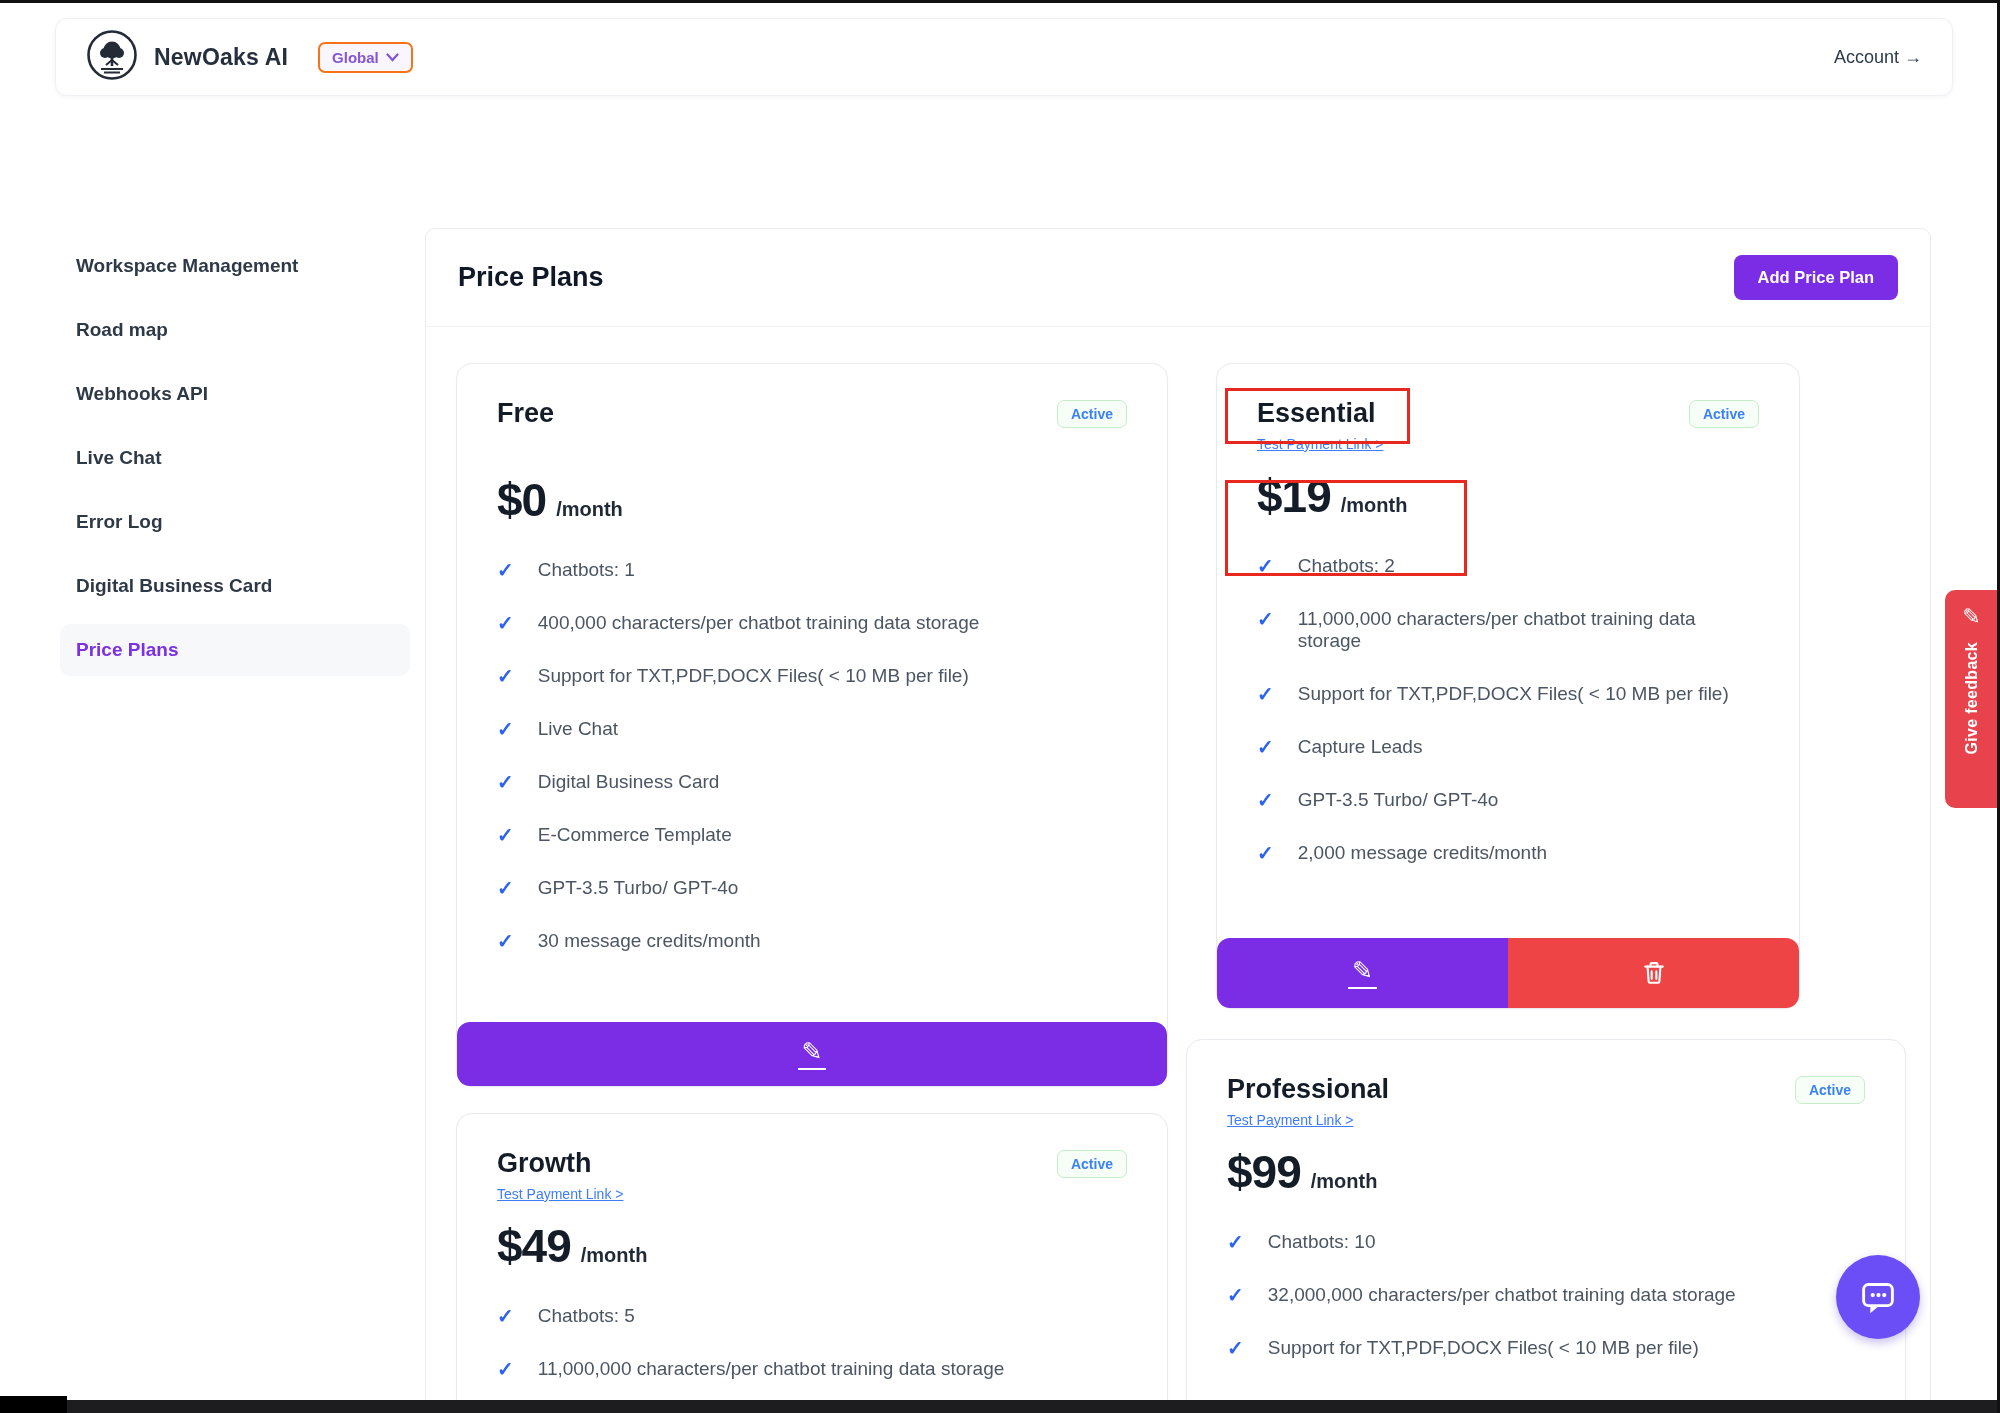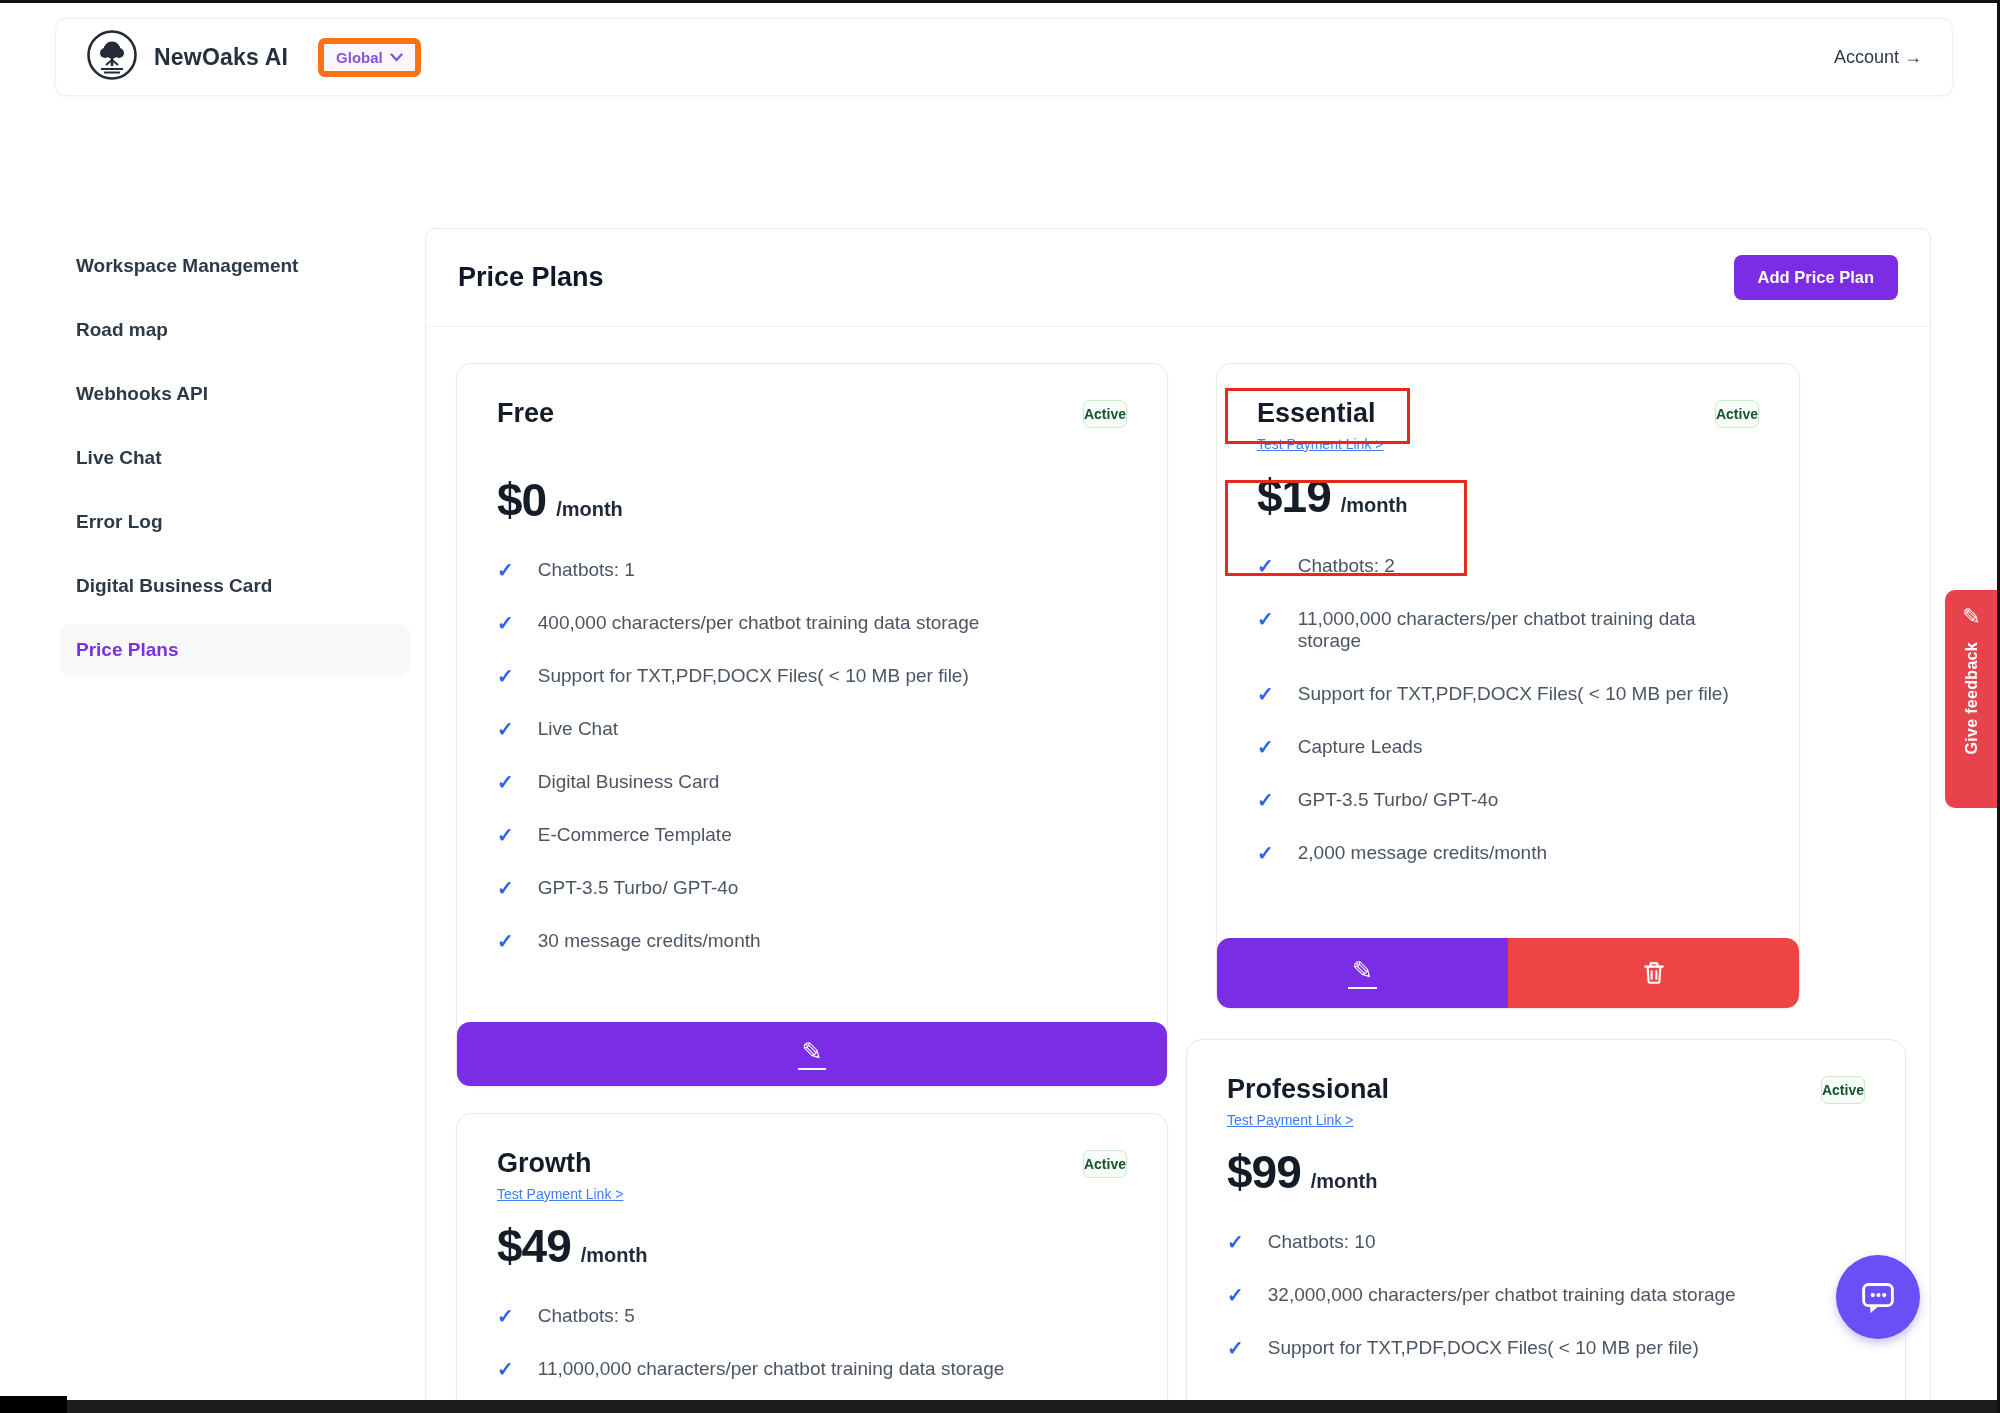"Global" .region-badge { border: 6px solid #f97316 -> 2px solid #f97316 }
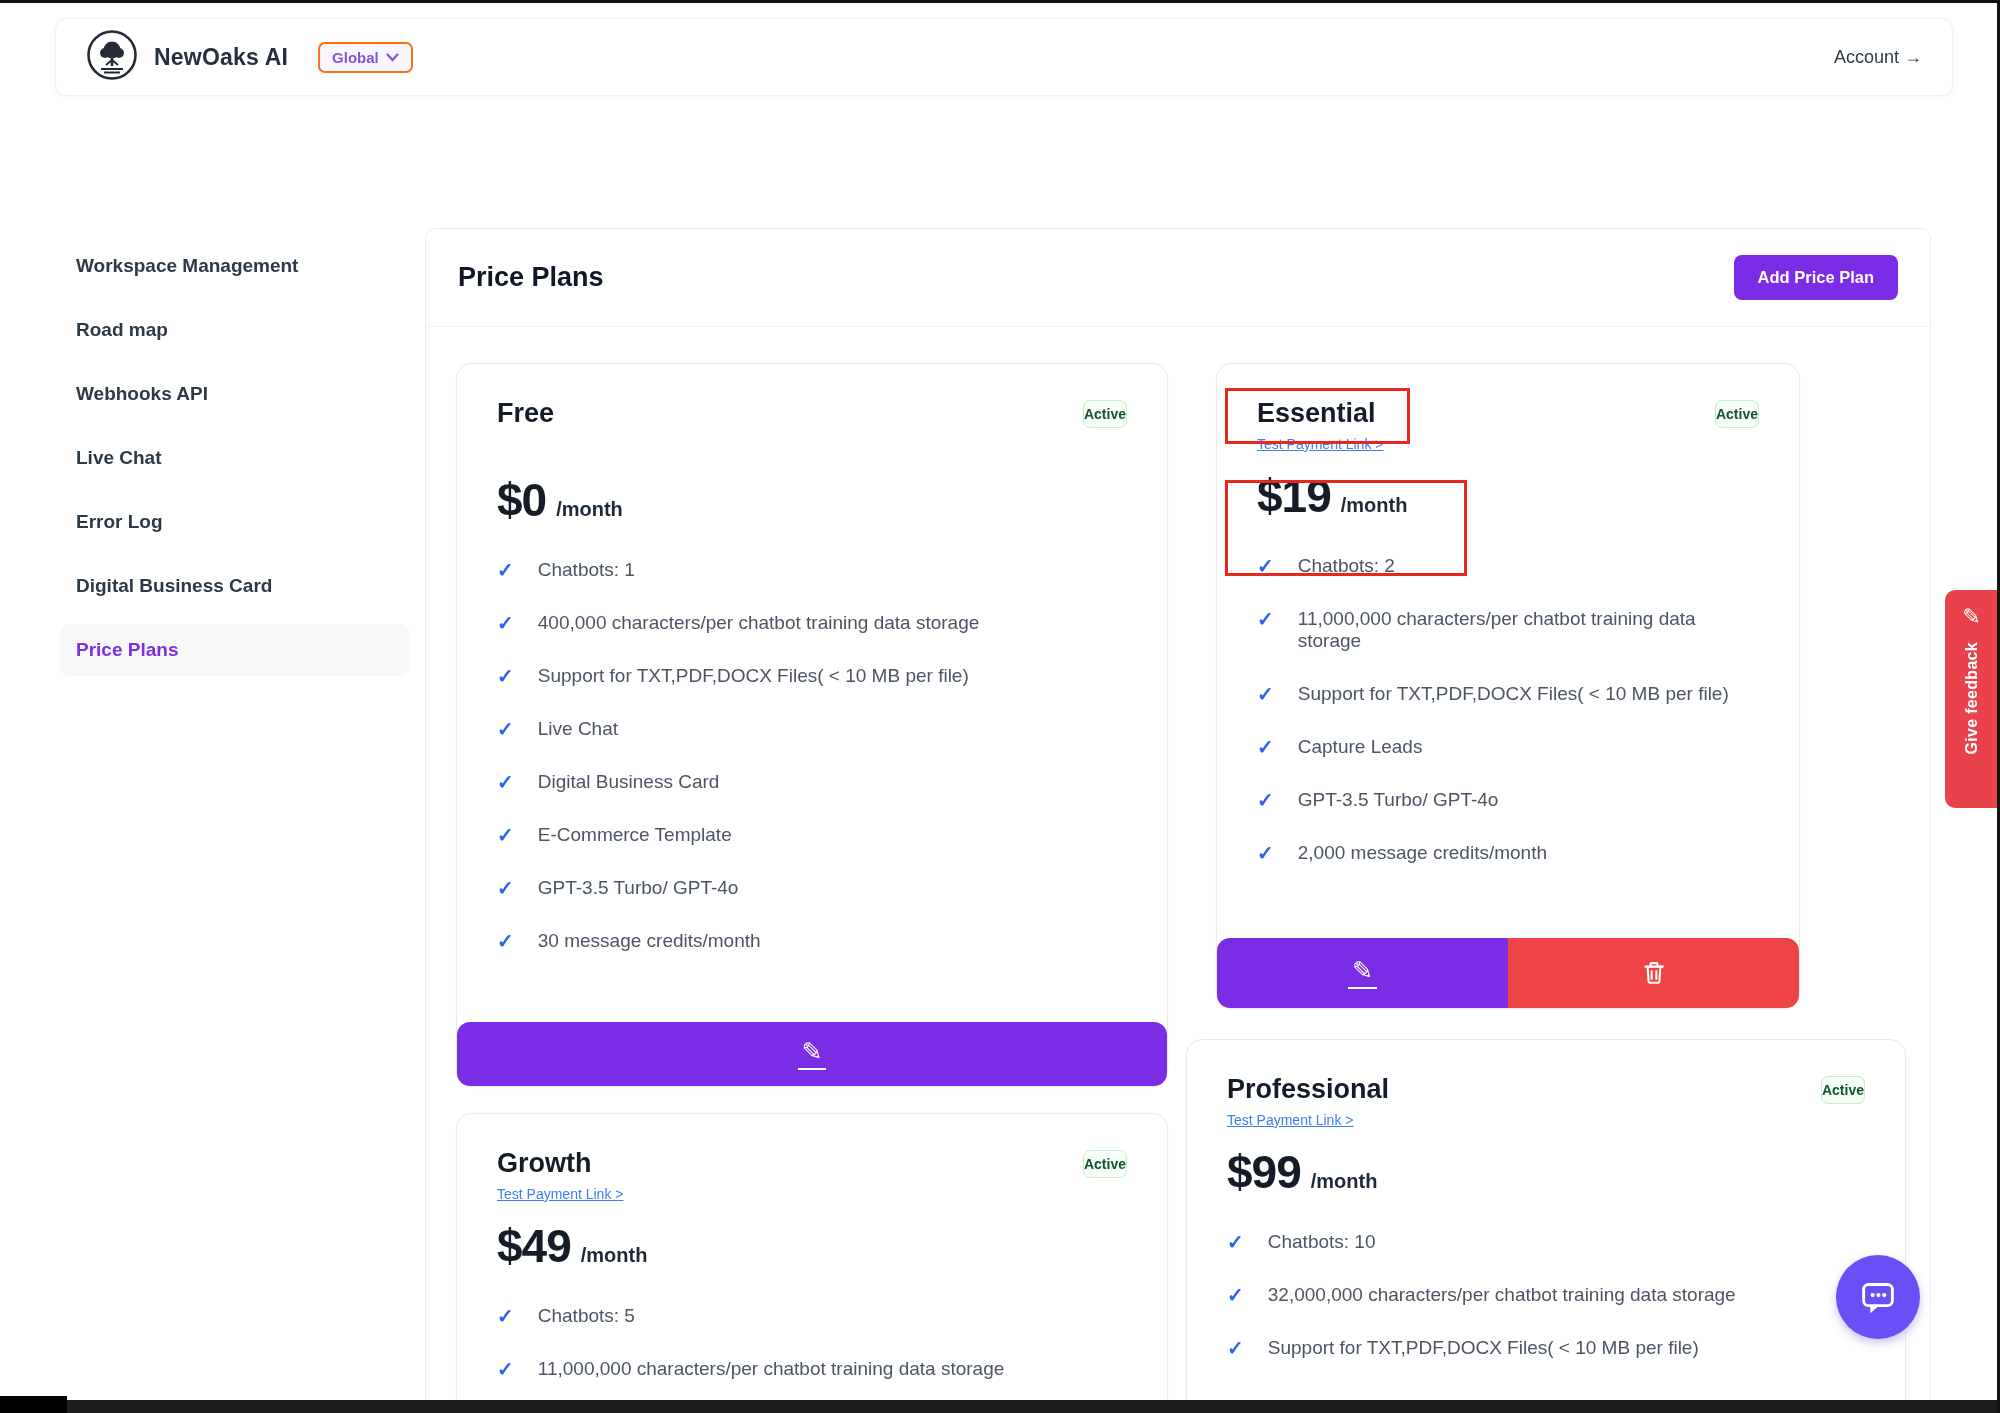"Active" .status-badge { color: #14532d -> #3b82f6; padding: 5px 0 -> 5px 13px }
